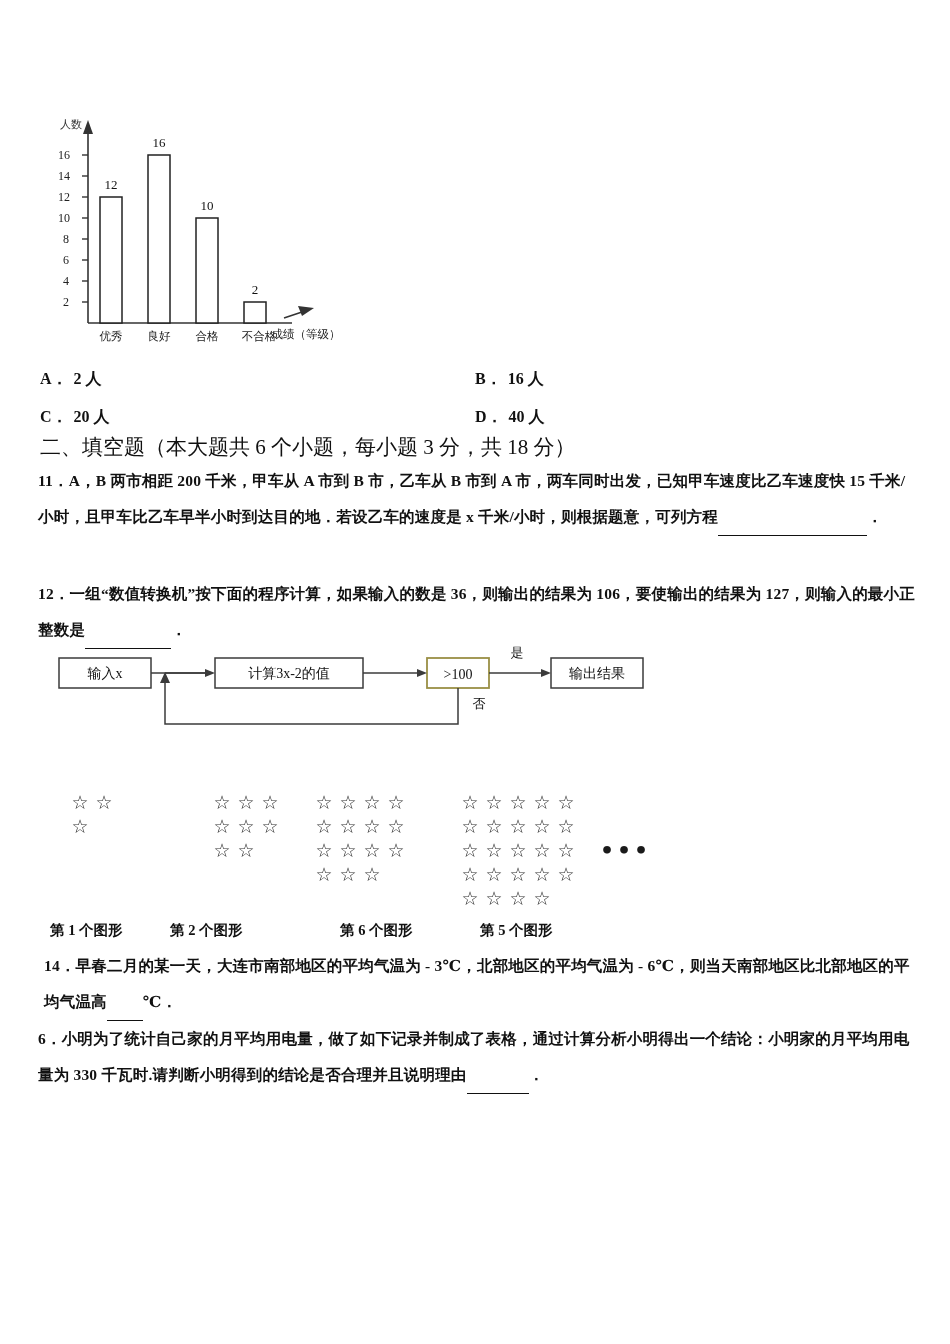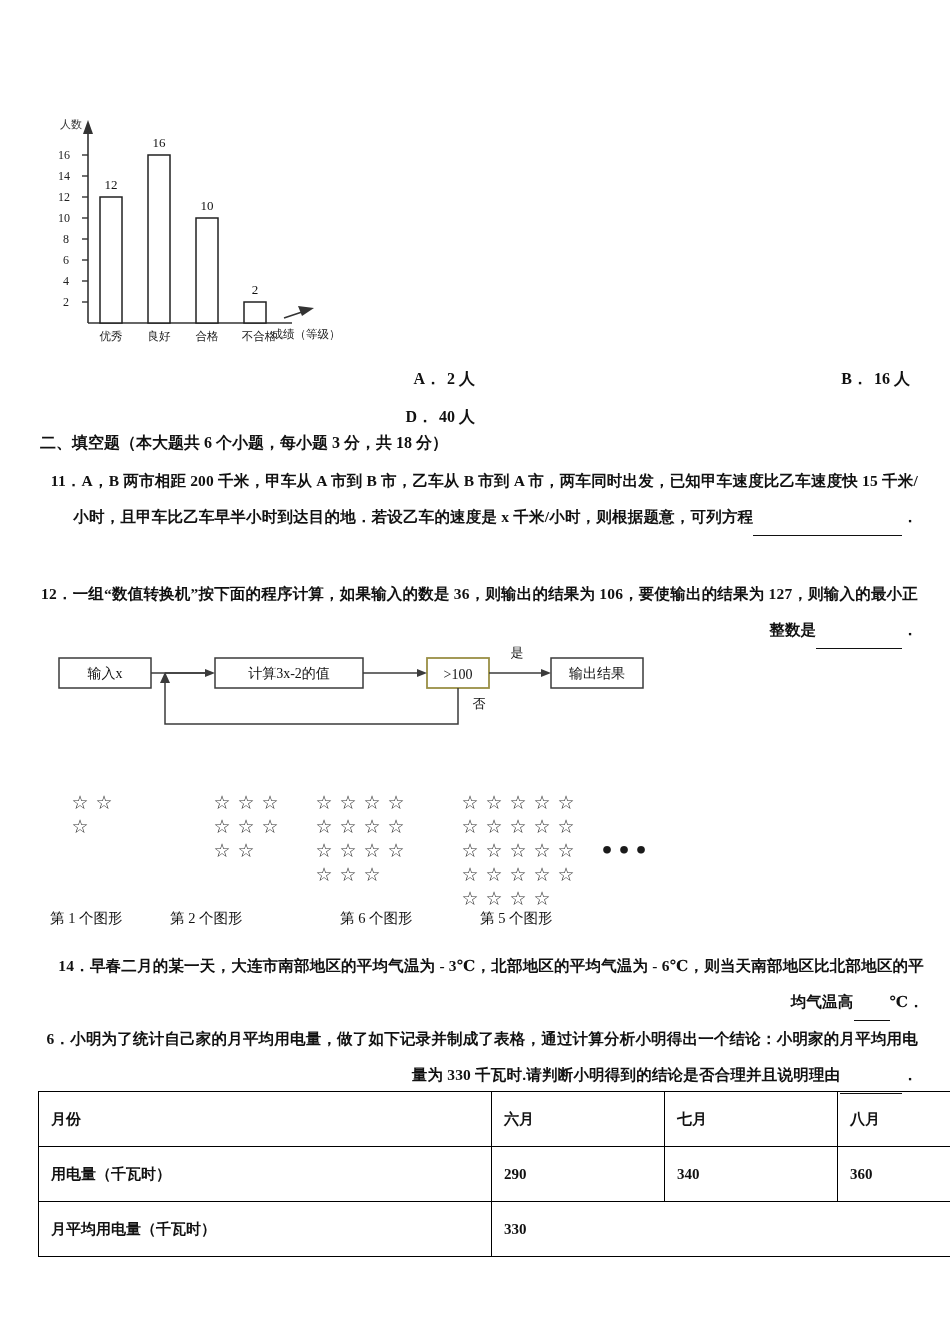"A． 2 人" .choices { text-align: right -> none }
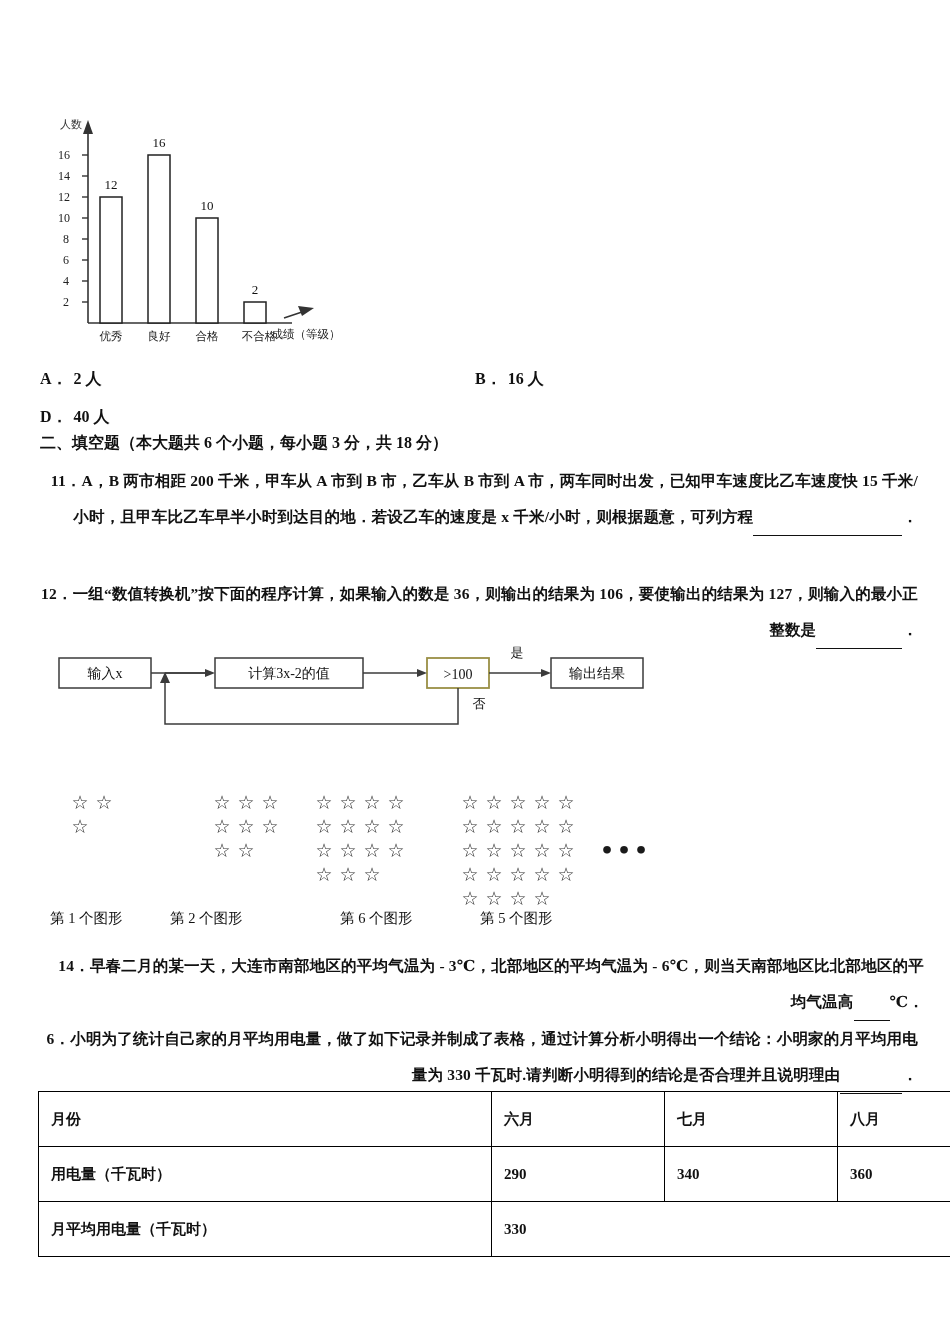"C． 20 人" div.choice { html: none -> <div> <span>C．</span><span>20 人</span> </div> }
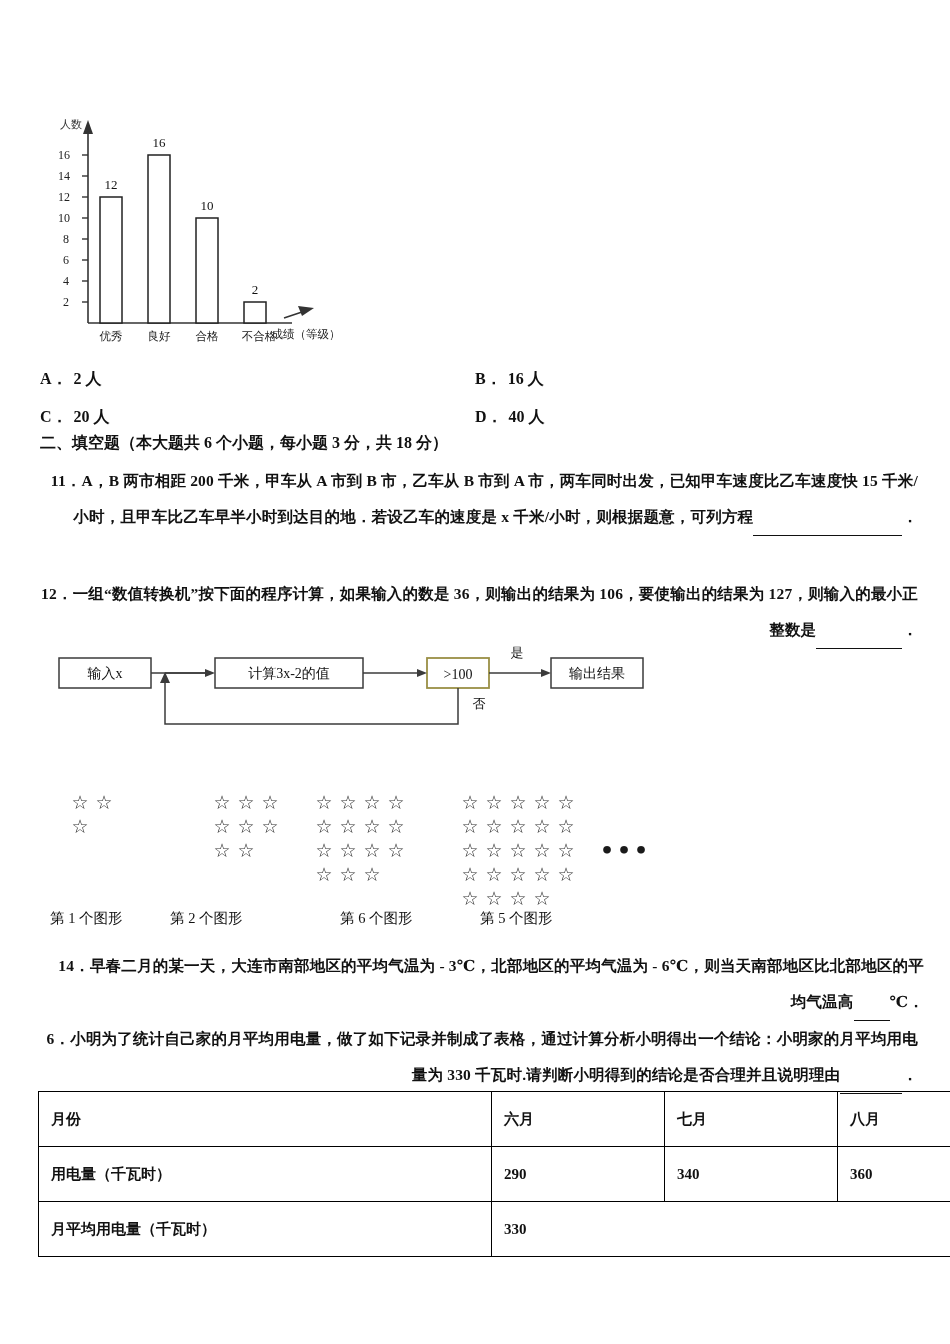"二、填空题（本大题共 6 个小题，每小题 3 分，共" .section-head { font-size: 16px -> 21px; font-weight: bold -> normal }
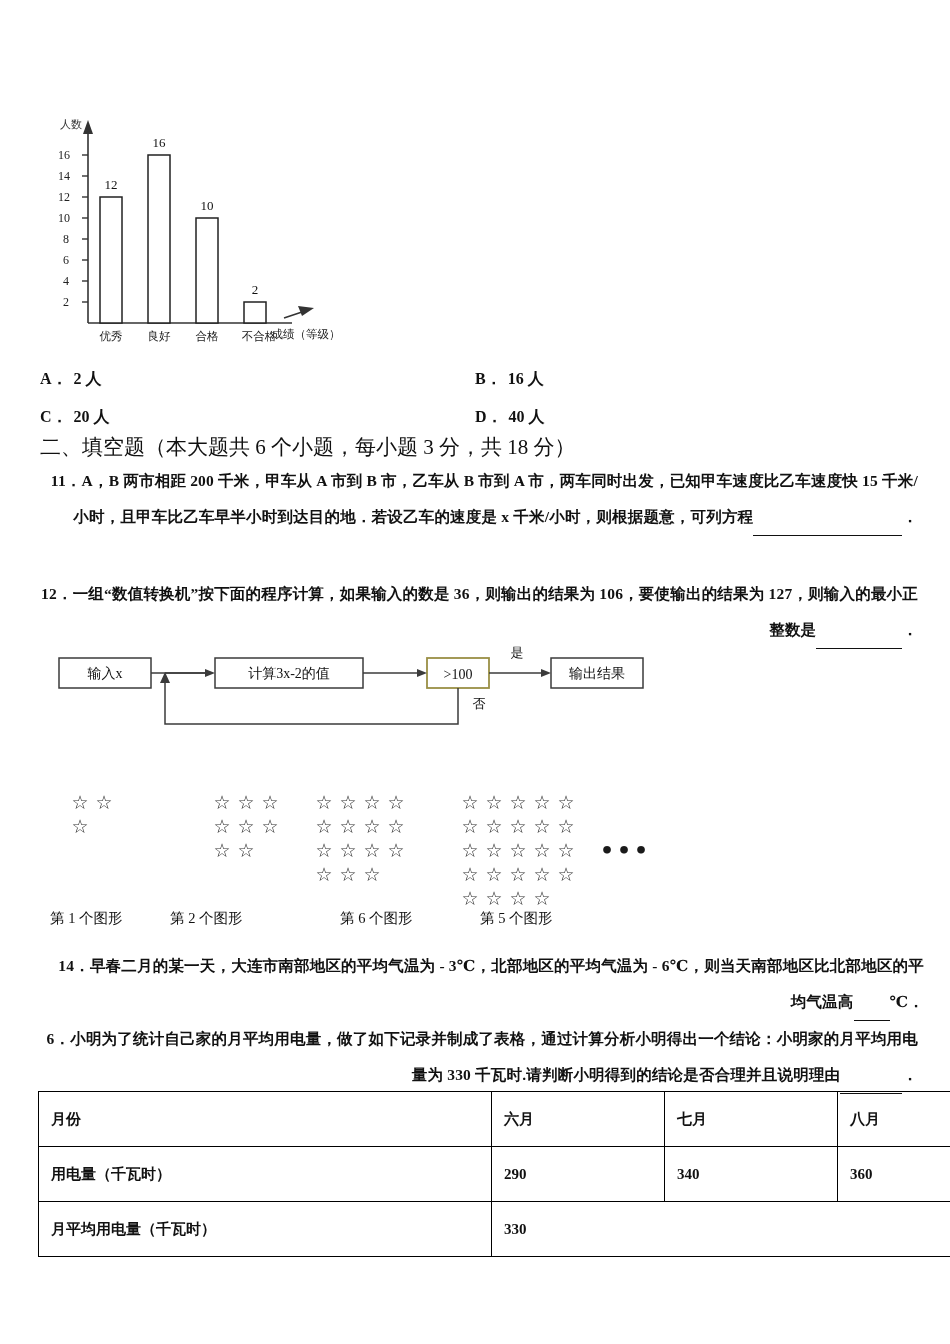"11．A，B 两市相距 200 千米，甲车从 A" .q-text { text-align: right -> none }
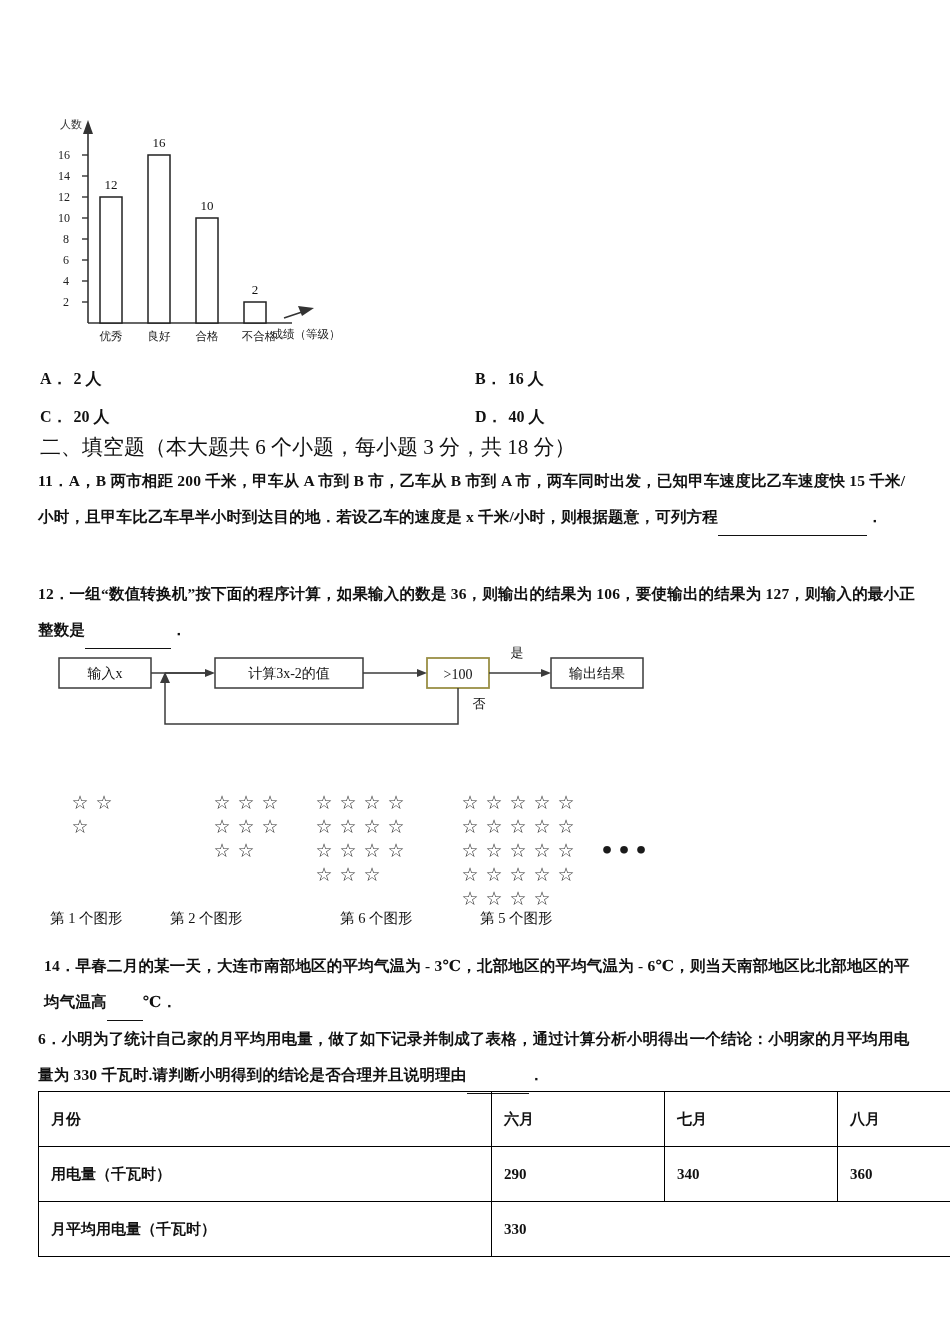"第 1 个图形" .caption { font-weight: normal -> bold; top: 4px -> 16px }
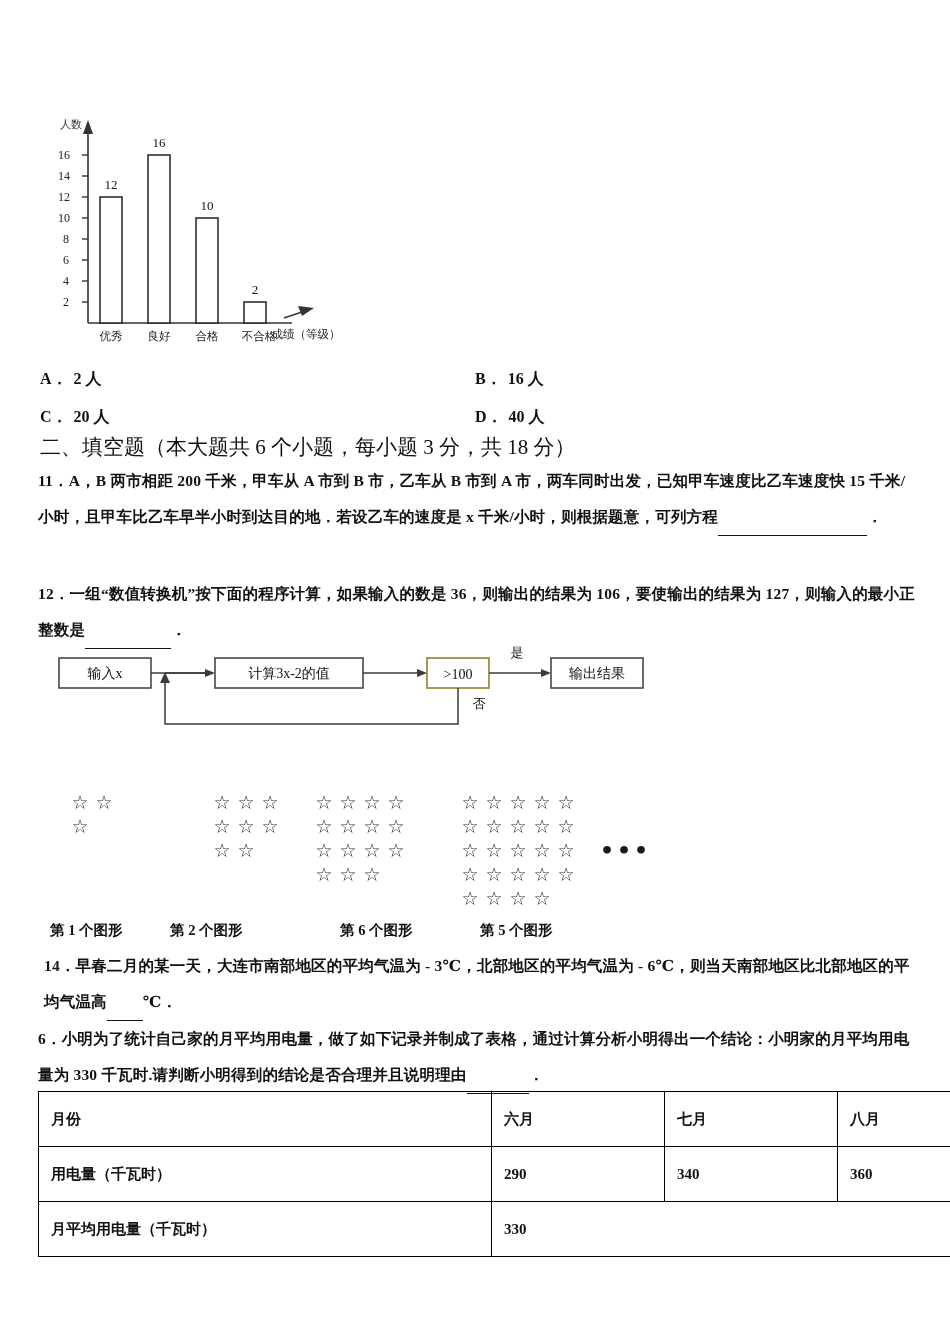"月份" div.data-table-wrap { html: <div> <table> <tbody> <tr> <td>月份</td> <td>六月</td> <td>七月</td> <td>八月</td> </tr> <tr> <td>用电量（千瓦时）</td> <td>290</td> <td>340</td> <td>360</td> </tr> <tr> <td>月平均用电量（千瓦时）</td> <td>330</td> </tr> </tbody> </table> </div> -> none }
